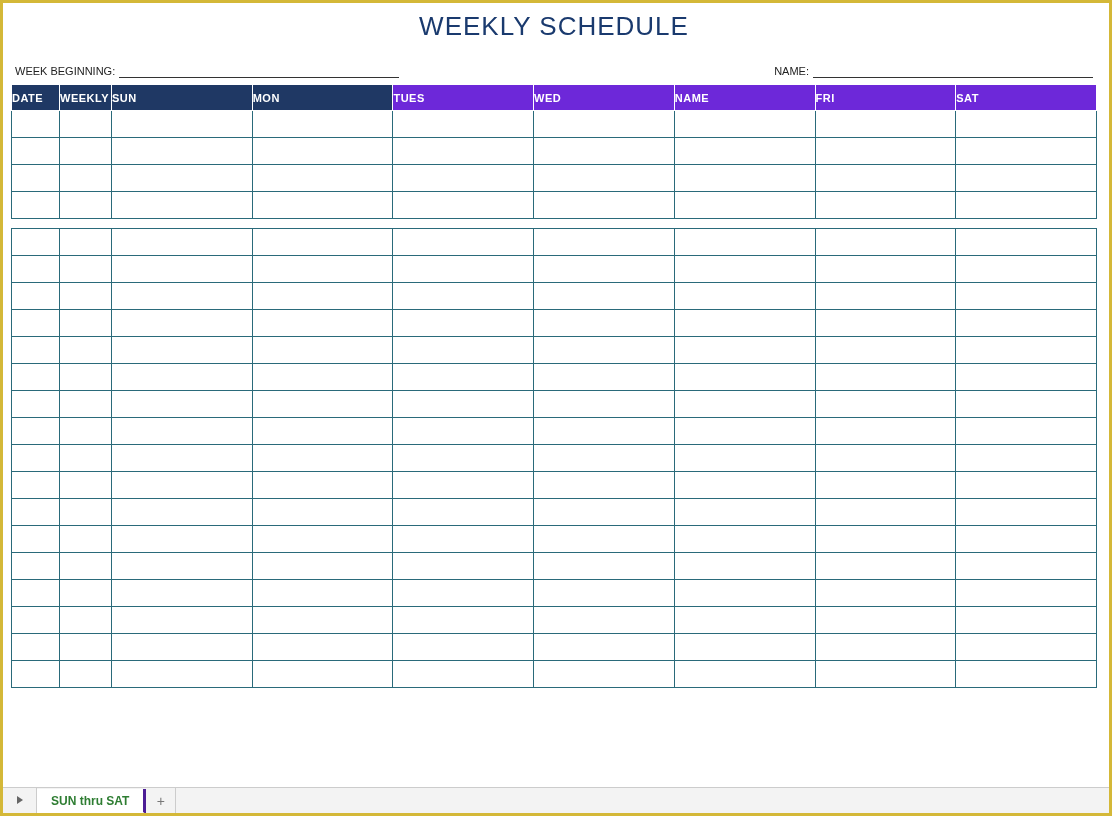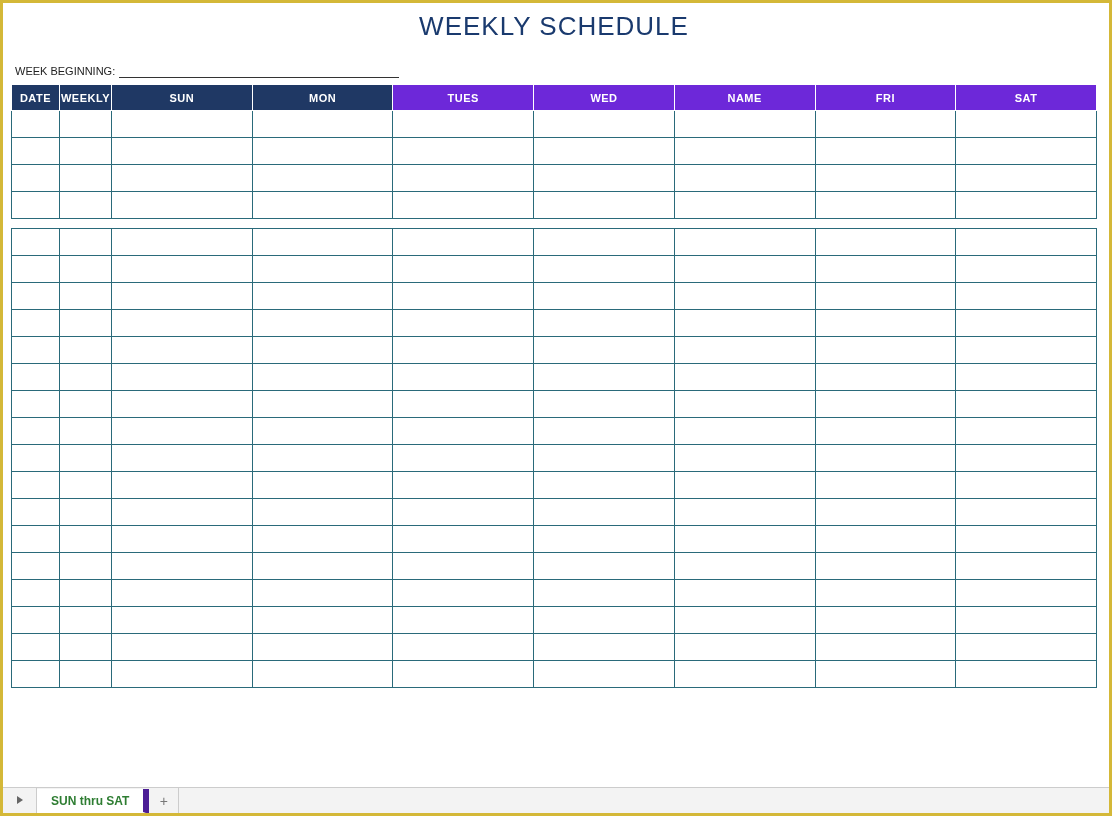"NAME:" div.meta-field { html: none -> <div> <span>NAME:</span> <span></span> </div> }
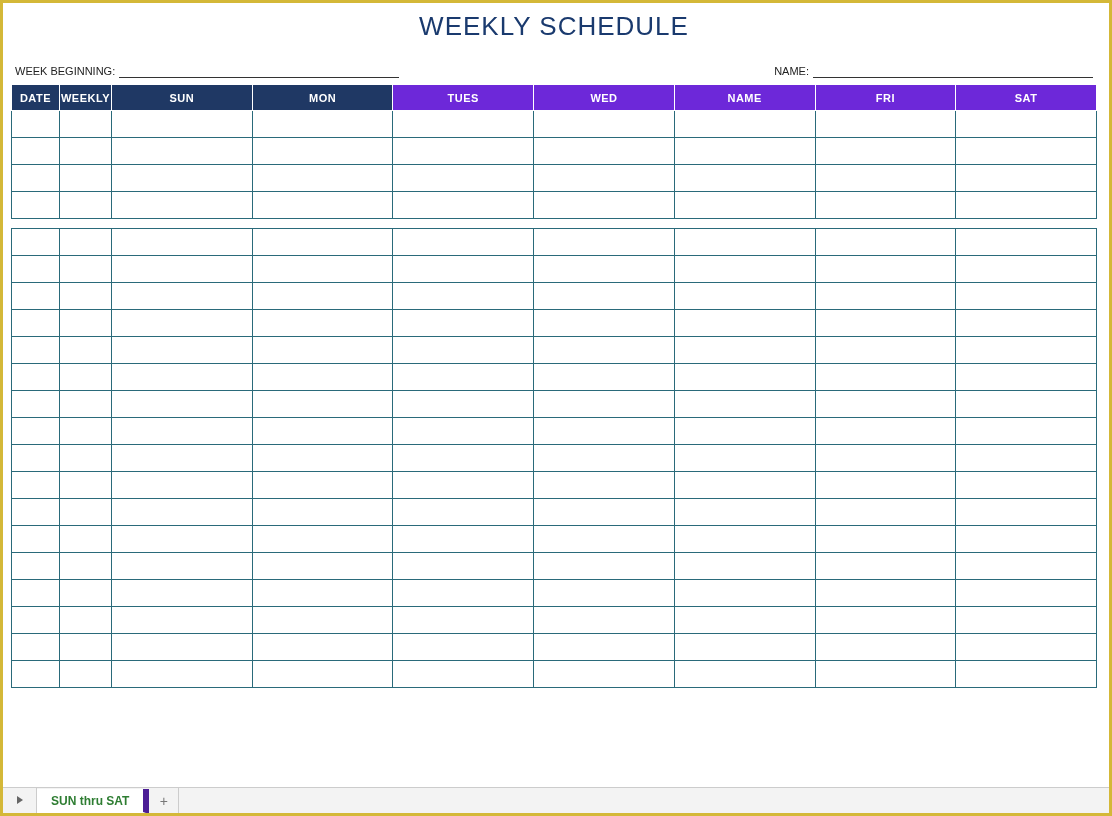"DATE" table.schedule th { text-align: center -> left }
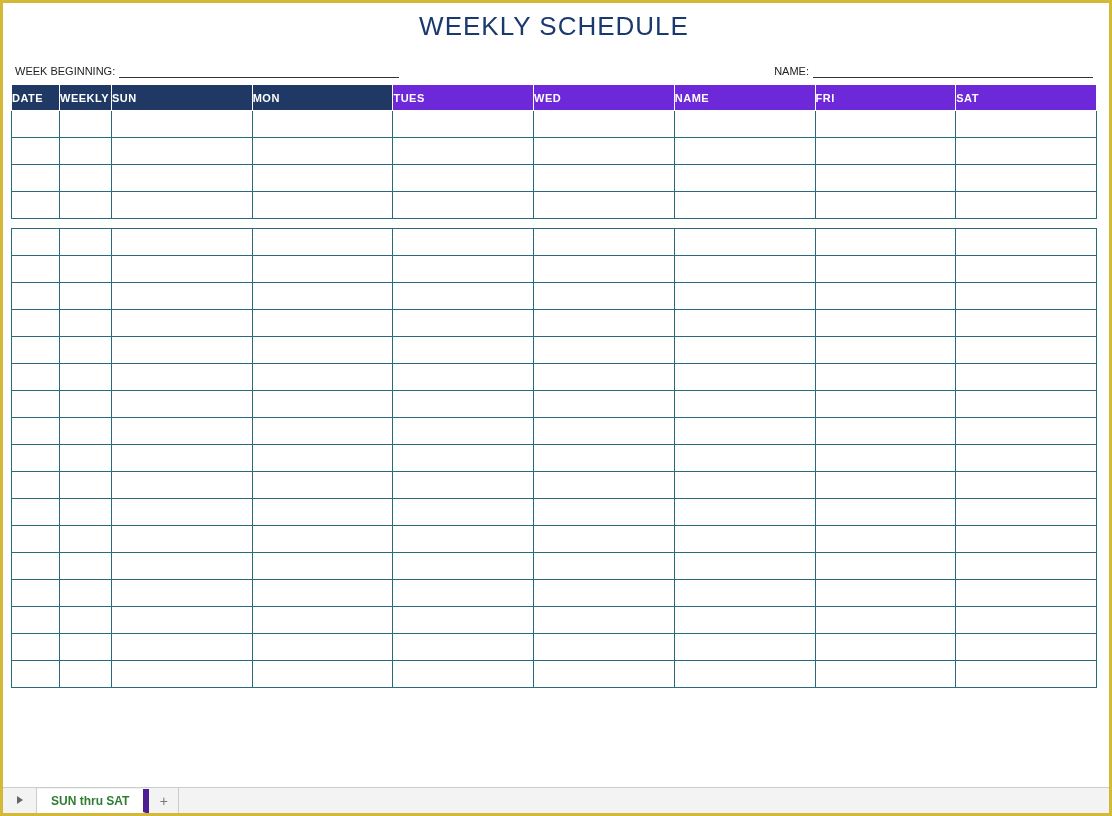"SUN thru SAT" .tab { border-right: 6px solid #4c1d95 -> 3px solid #4c1d95 }
